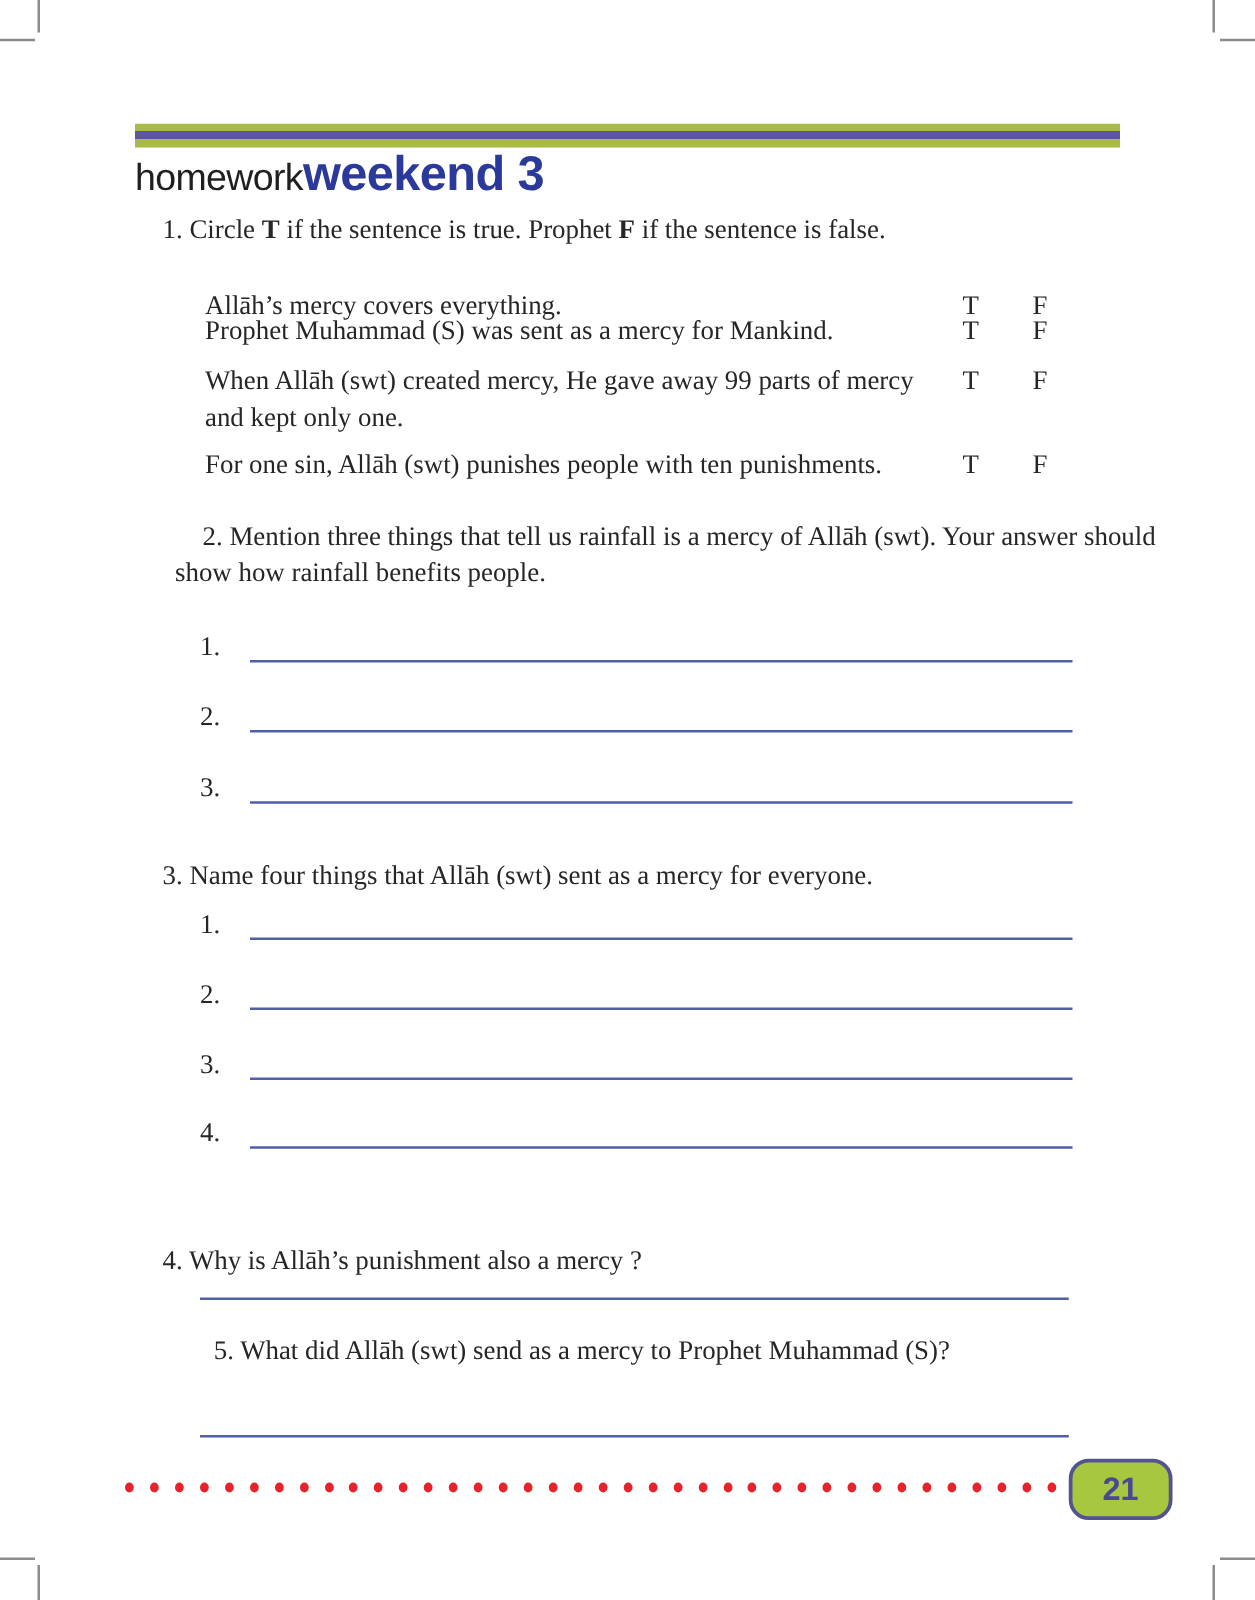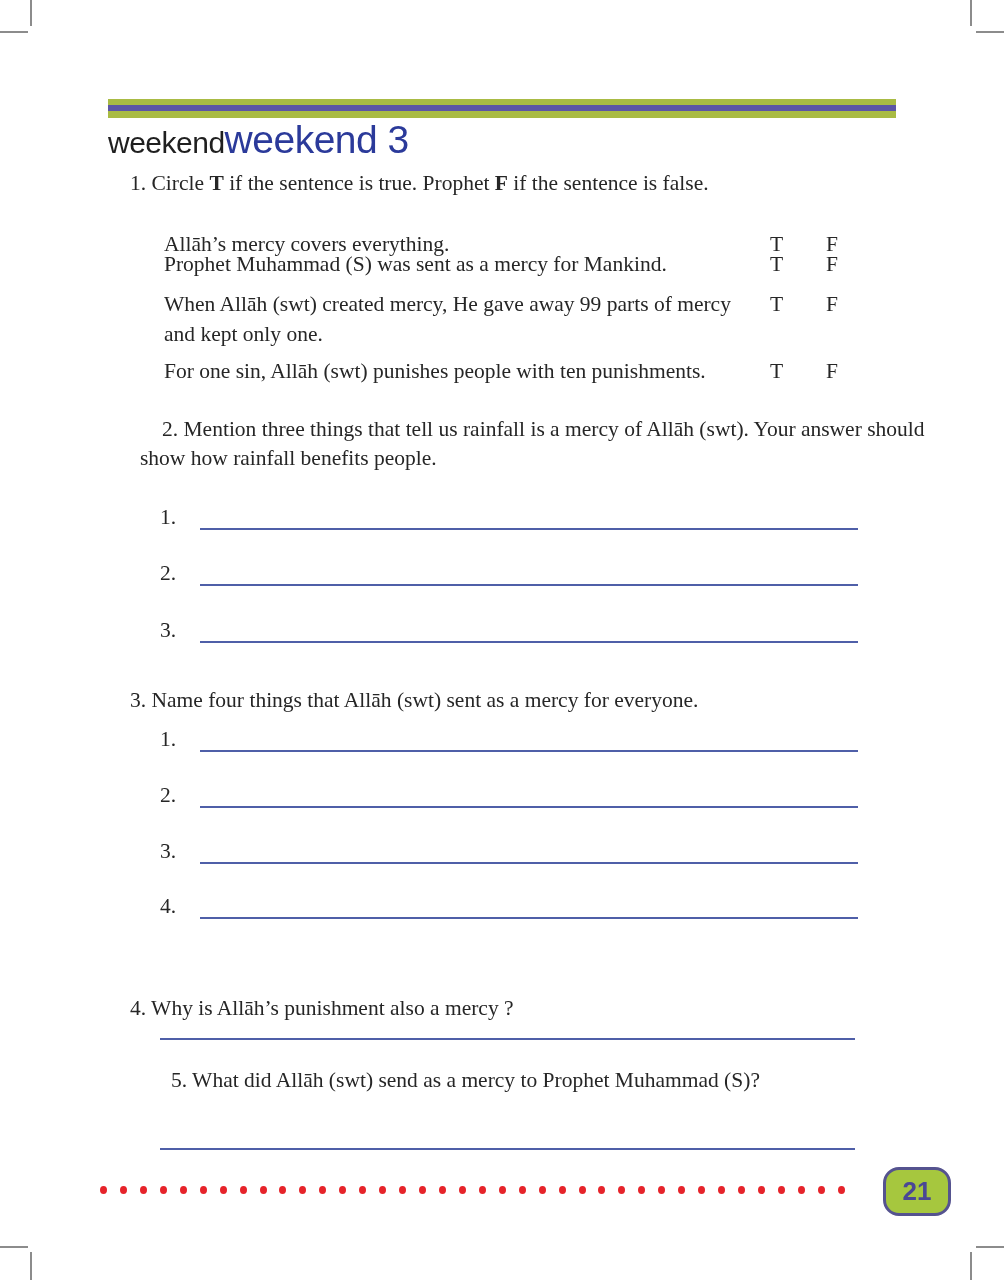"weekend" span.kicker { text: weekend -> homework }
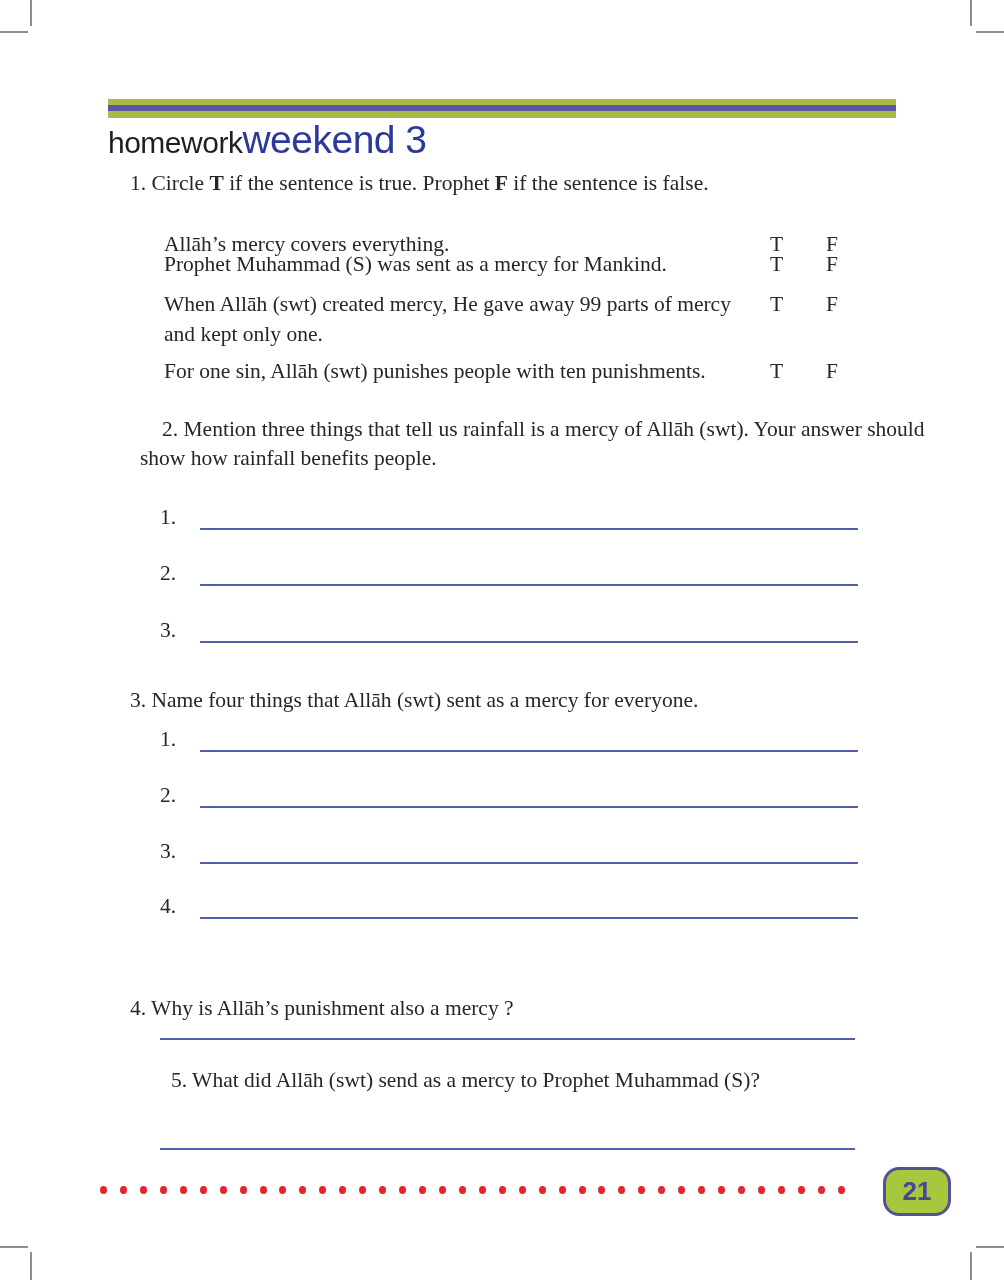"weekend 3" .big-title { font-weight: 400 -> 700 }
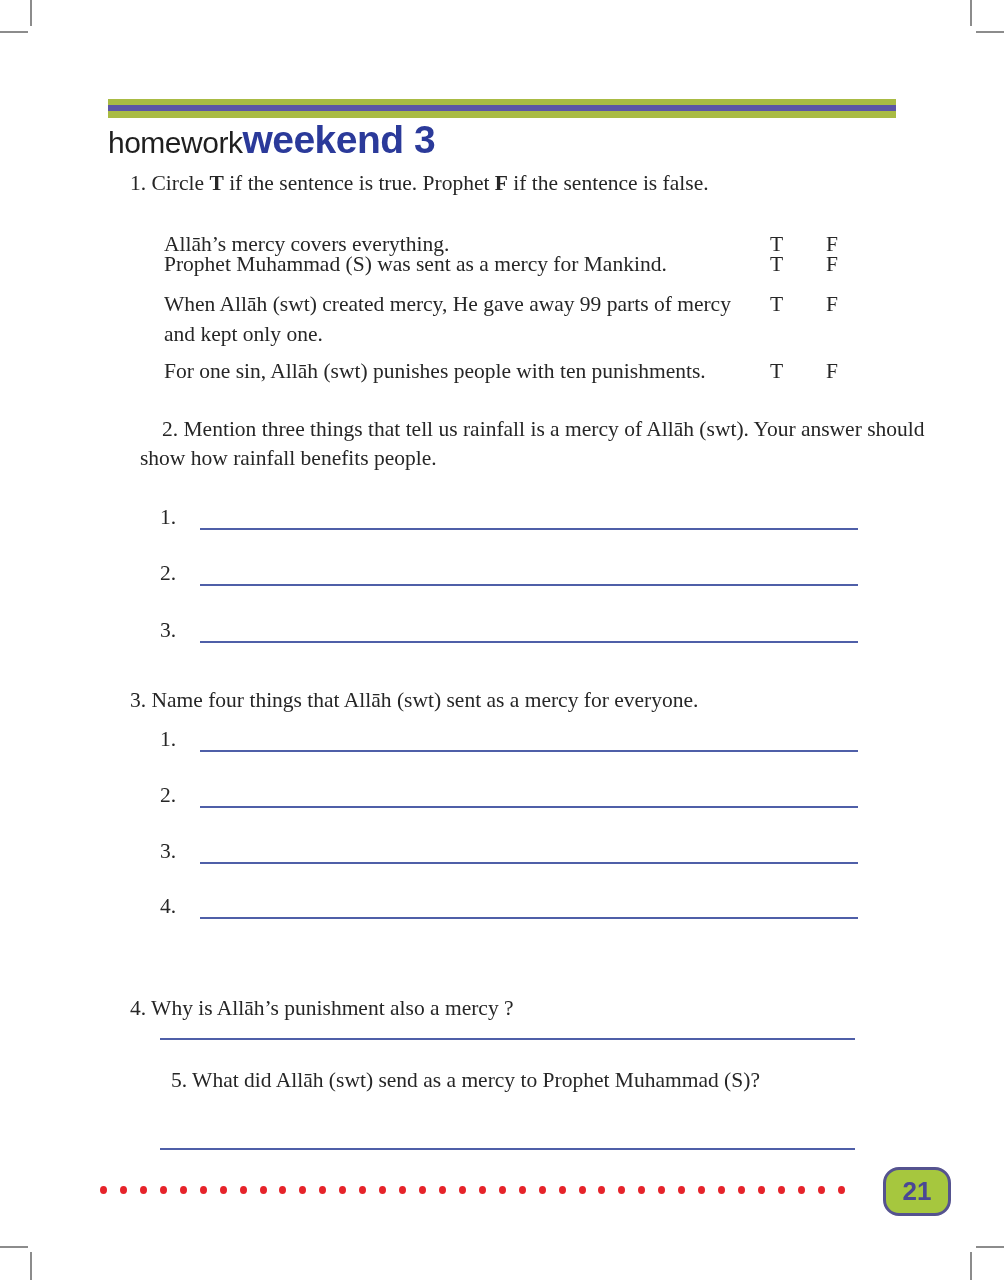"21" .page-badge { margin-left: 28px -> none; width: 68px -> 83px }
